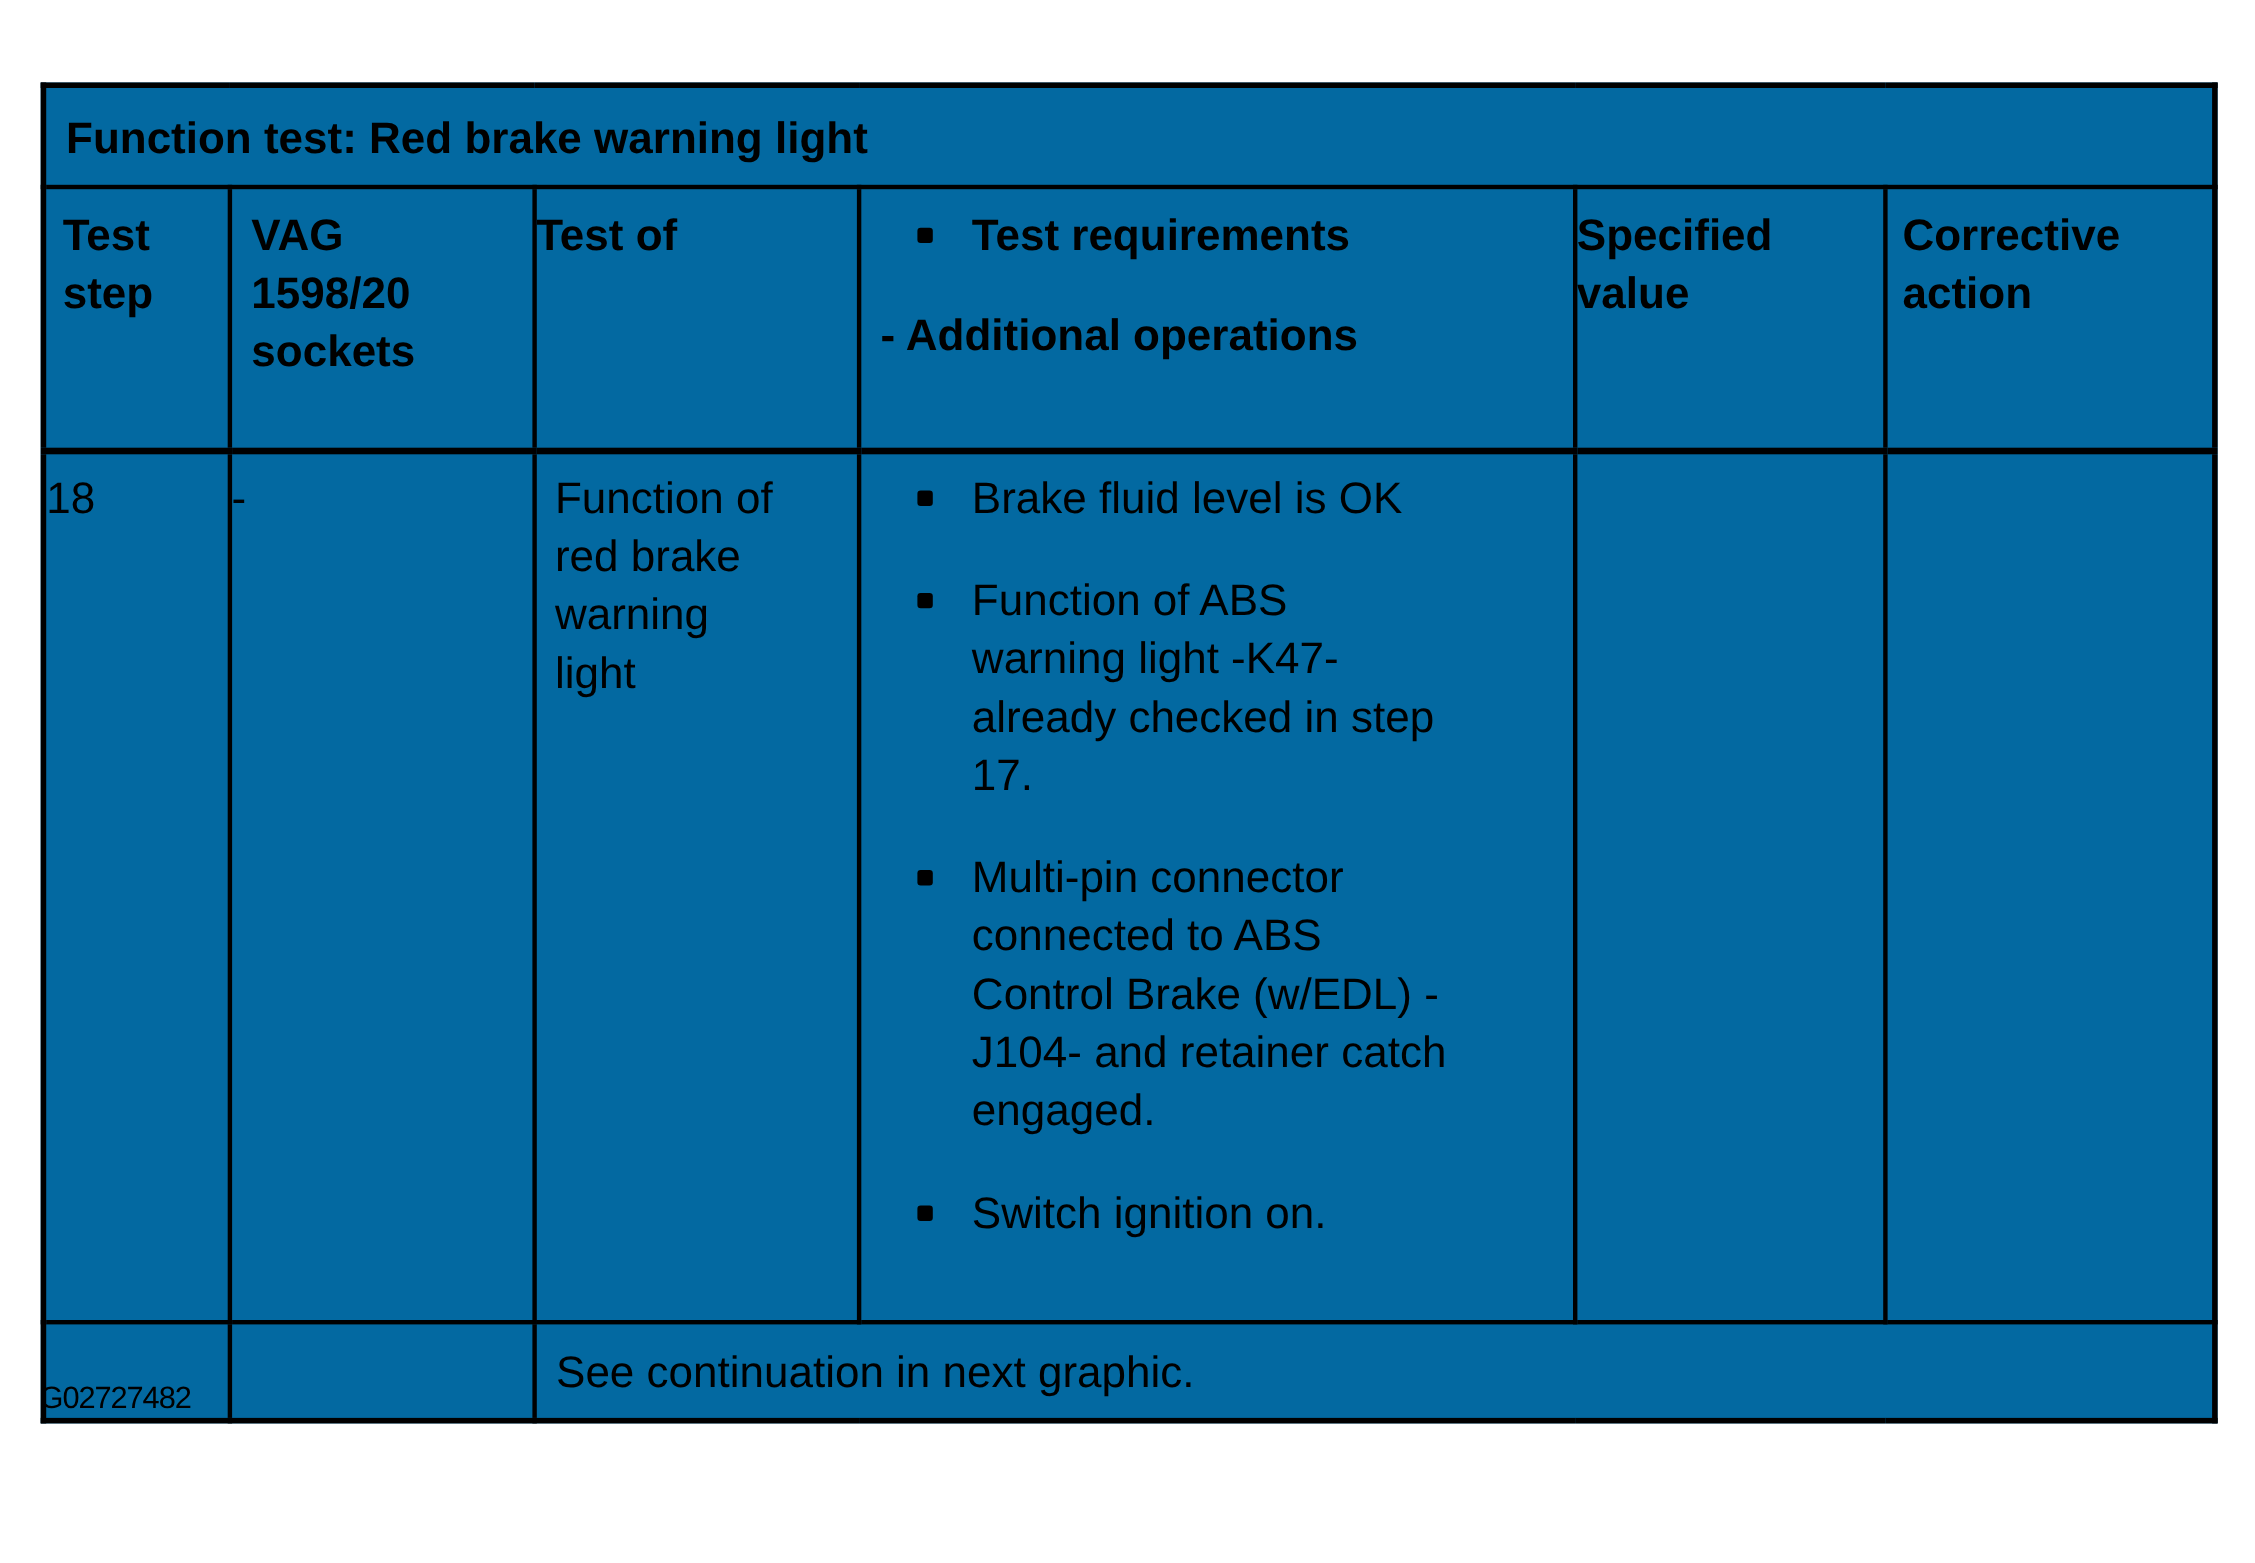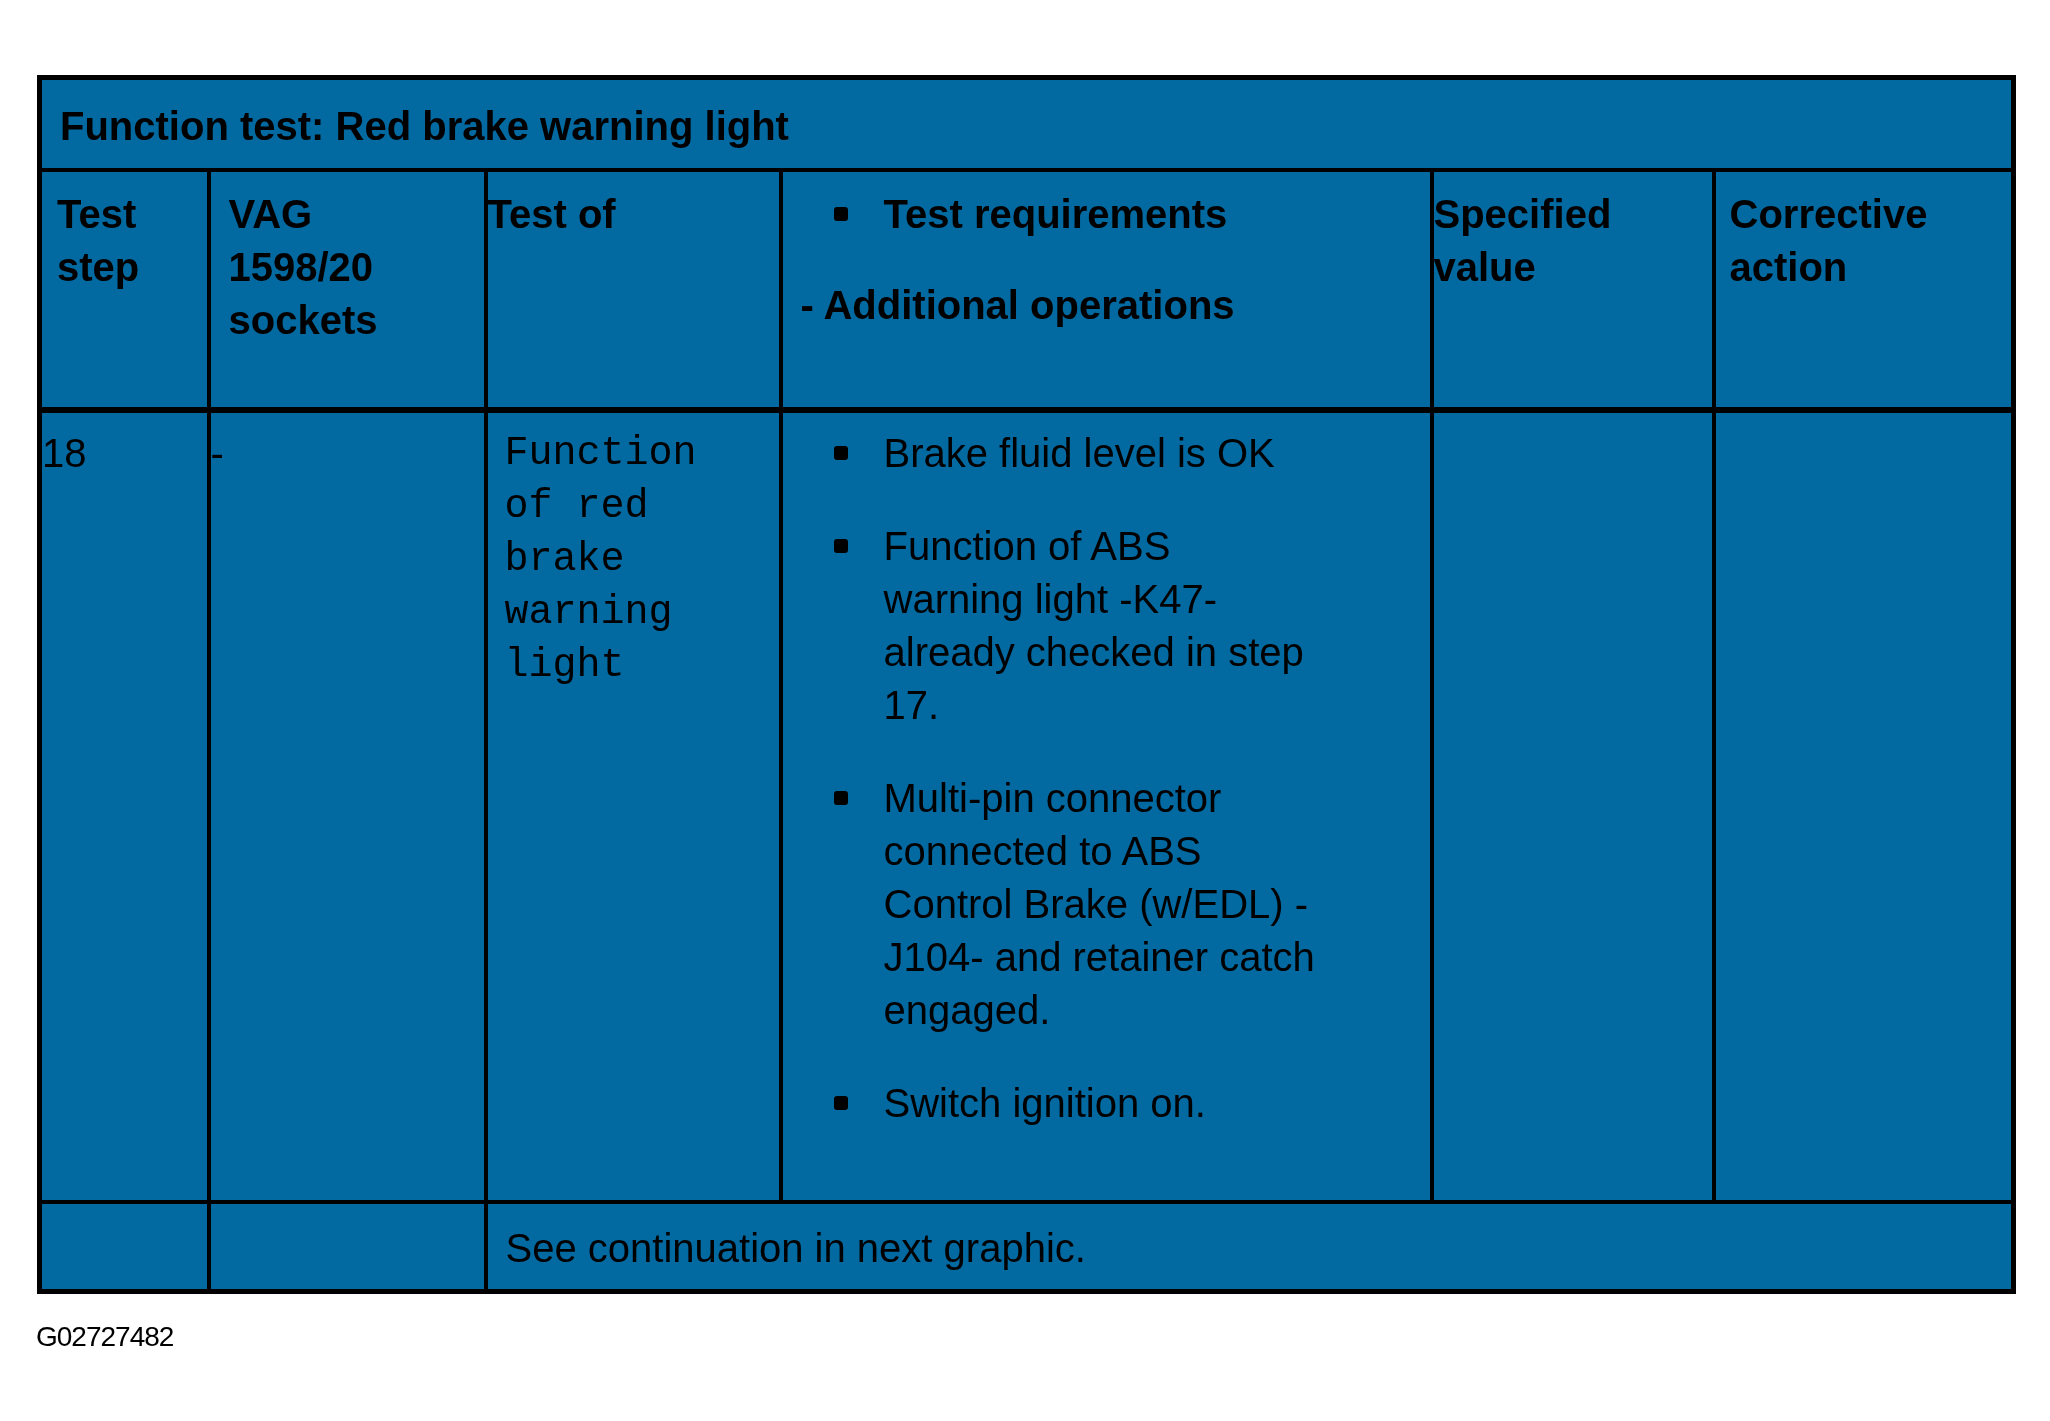"Function of red brake warning" td.d-testof { font-family: Liberation Mono, monospace -> none }
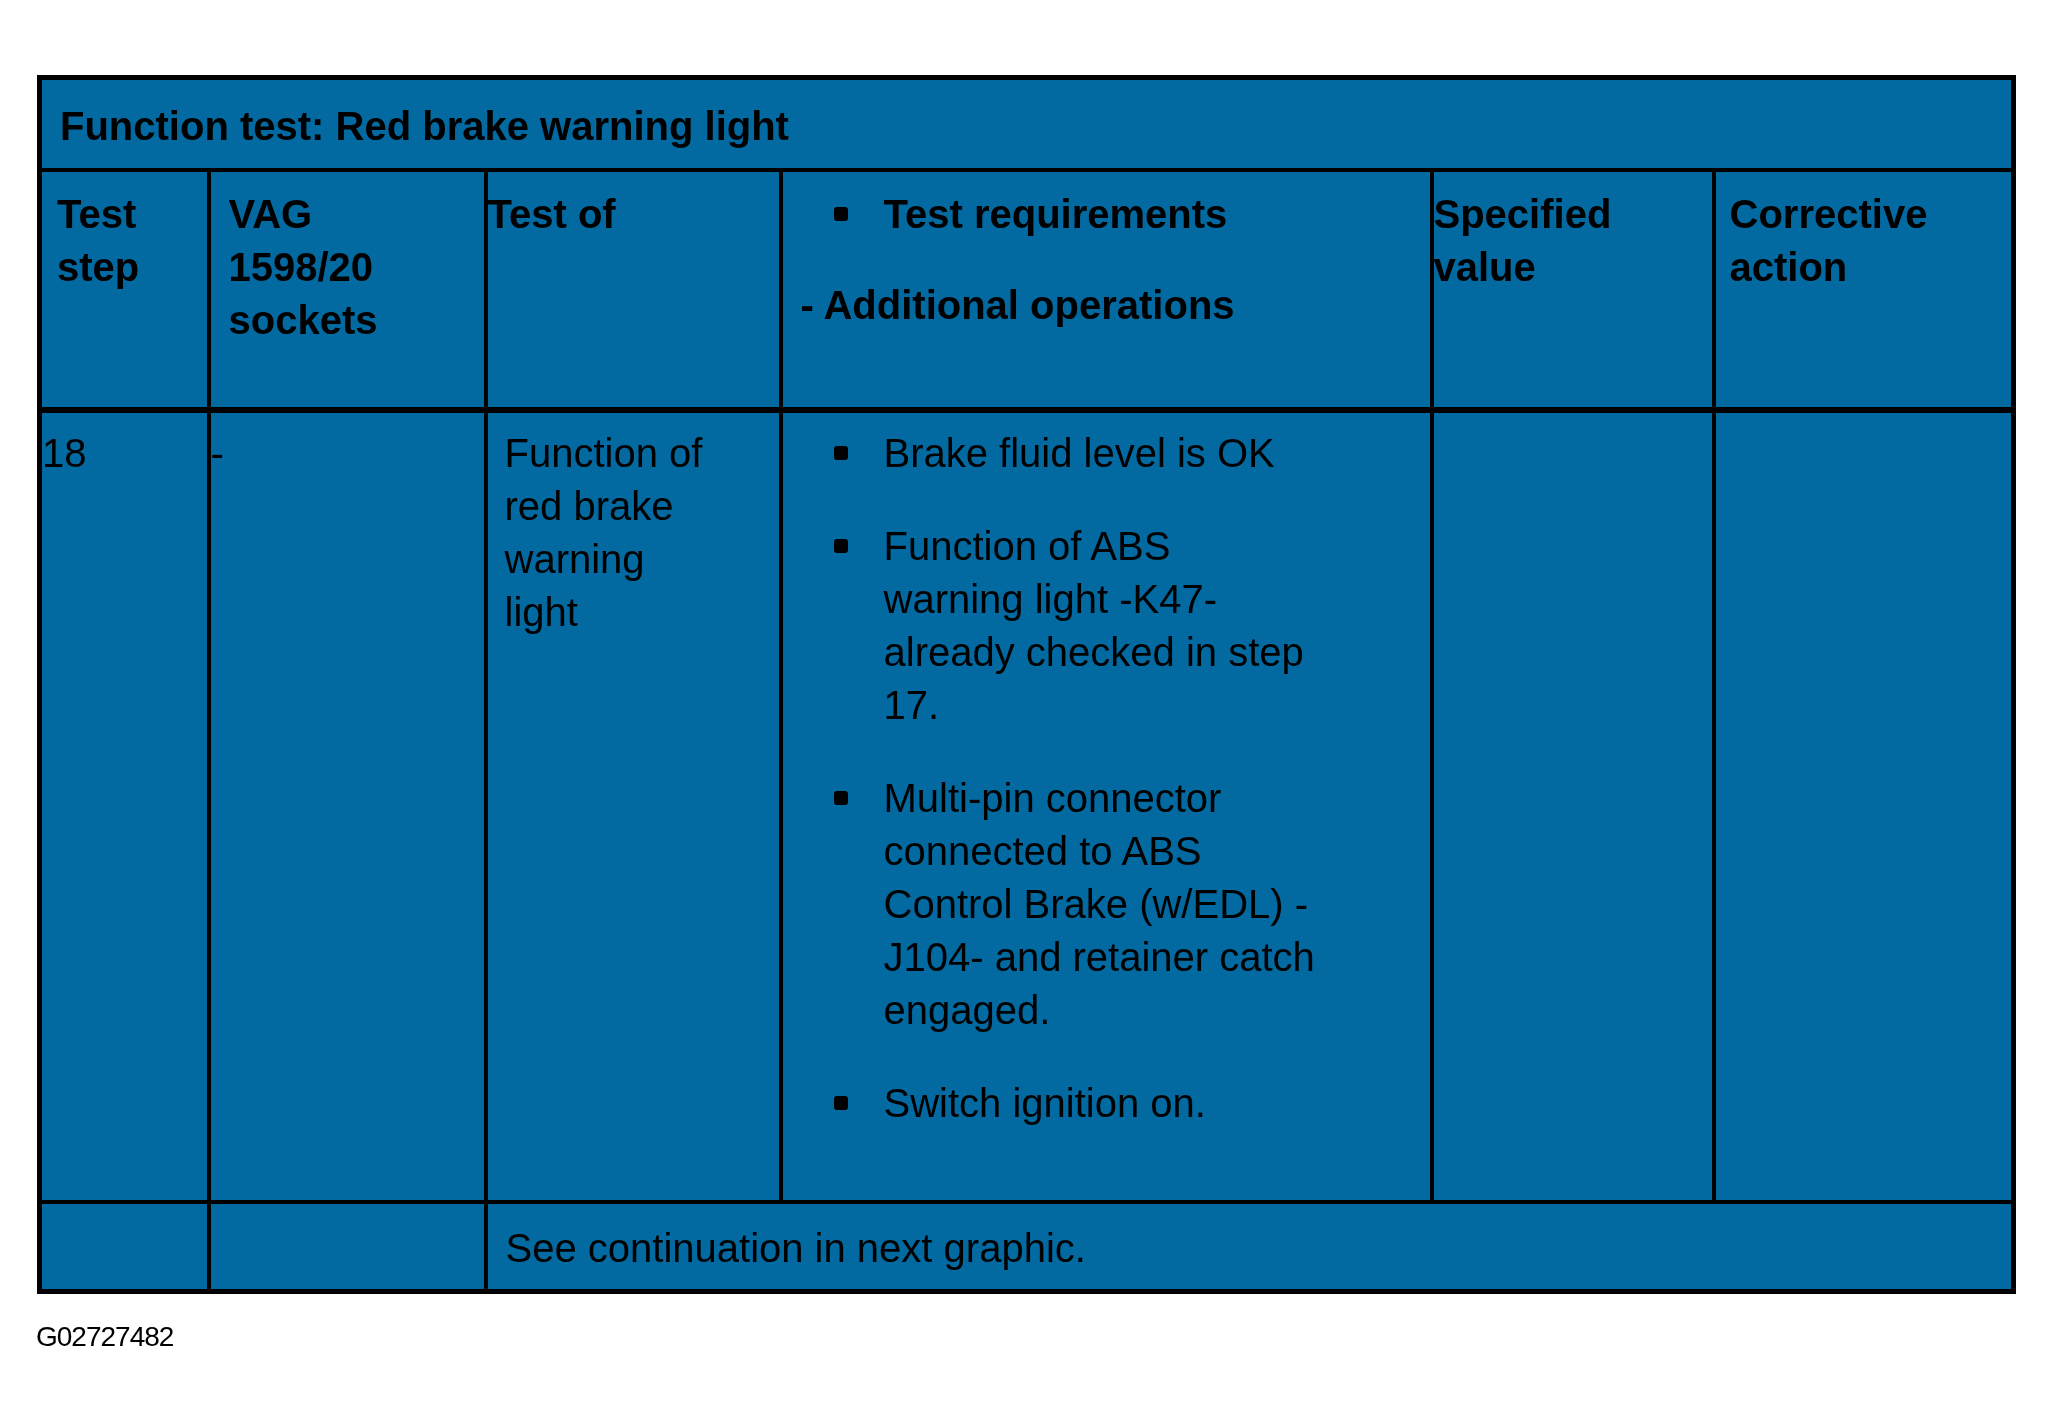"G02727482" .figure-id { top: 1322px -> 1256px }
